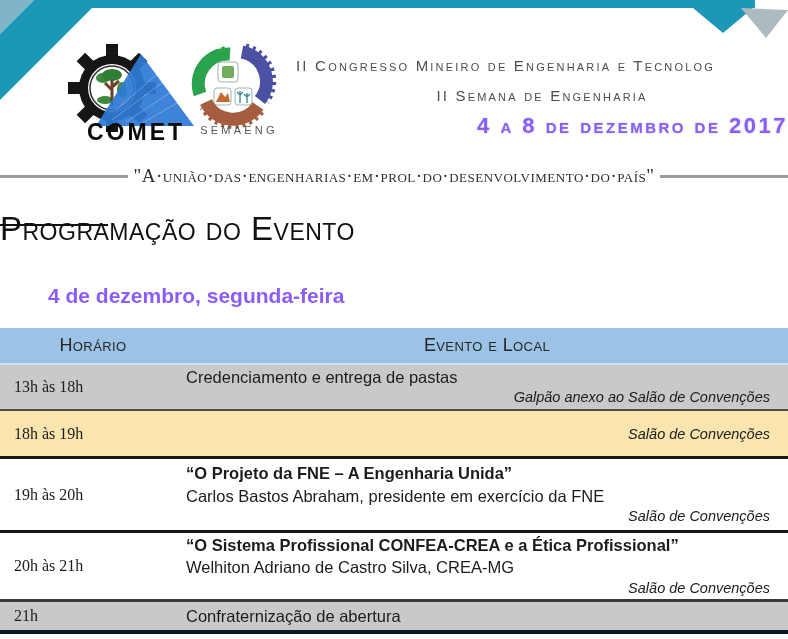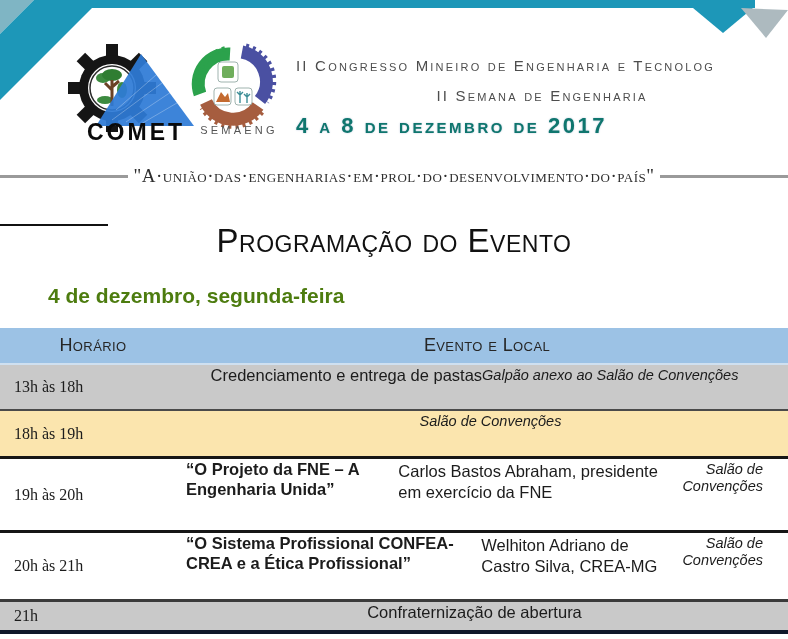"4 a 8 de dezembro" .date-line { color: #0f766e -> #8b5cf6; text-align: left -> right }
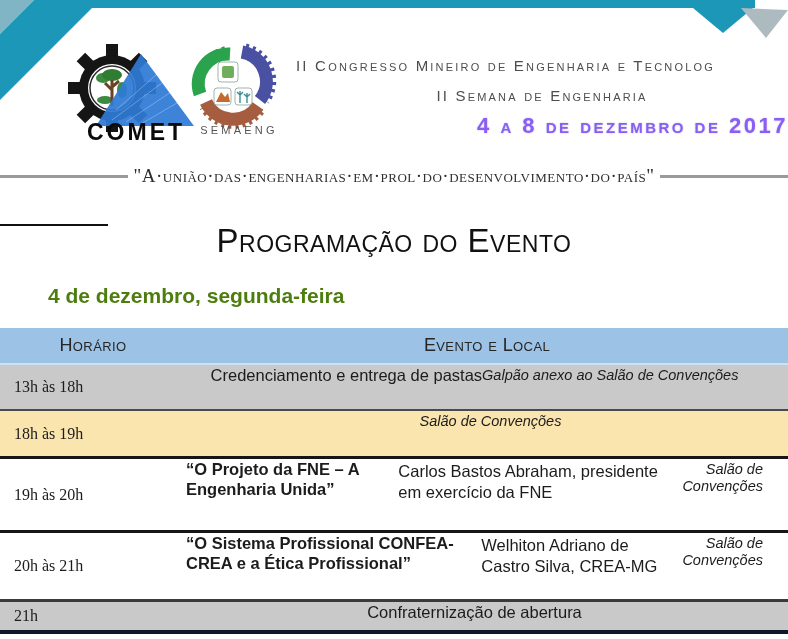"Programação do Evento" .page-title { margin-top: 12px -> none; text-align: center -> none }
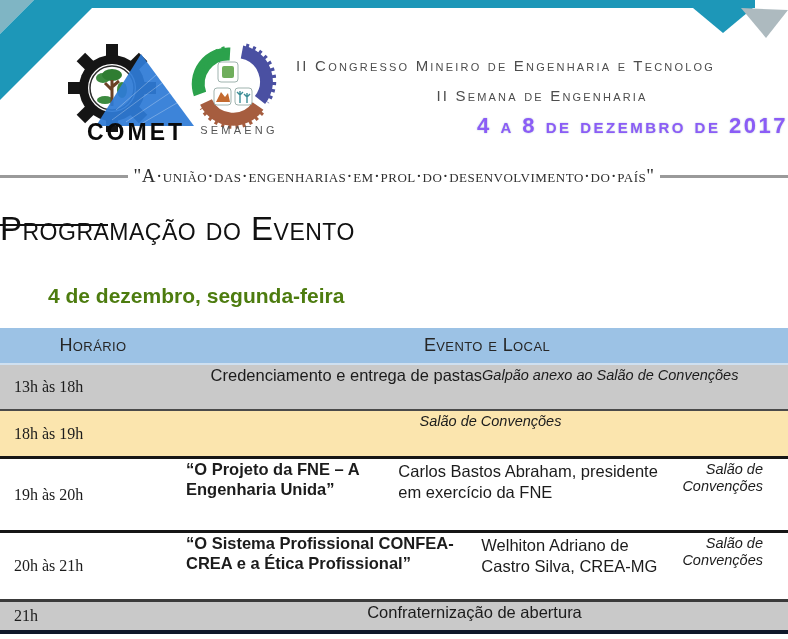"4 de dezembro, segunda-feira" .day-heading { color: #4d7c0f -> #8b5cf6 }
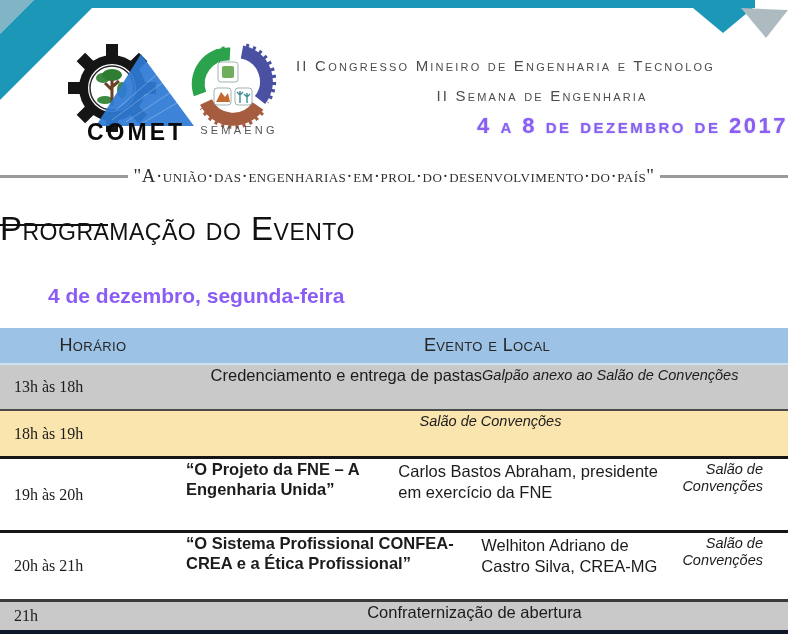"Credenciamento e entrega de pastas" .cell-event { flex-direction: row -> column; padding-right: 25px -> 18px }
